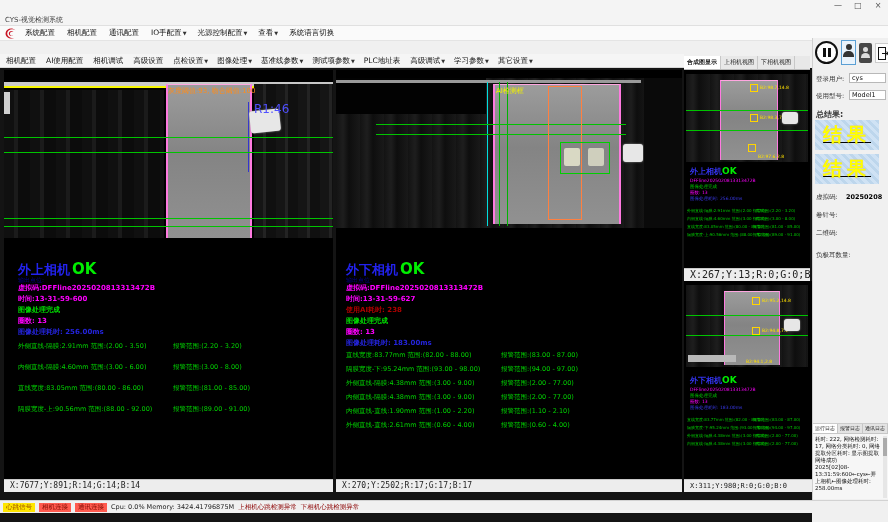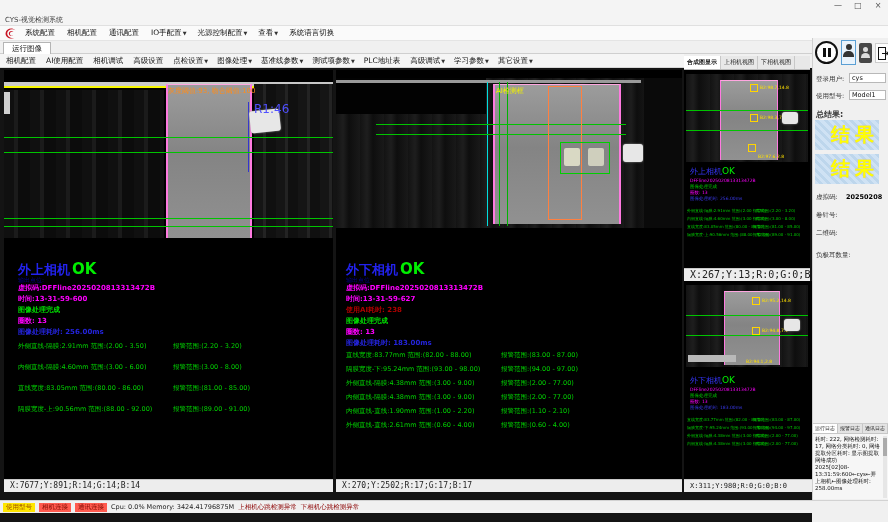"运行图像" div.tabrow { html: <div> <div>运行图像</div> </div> -> none }
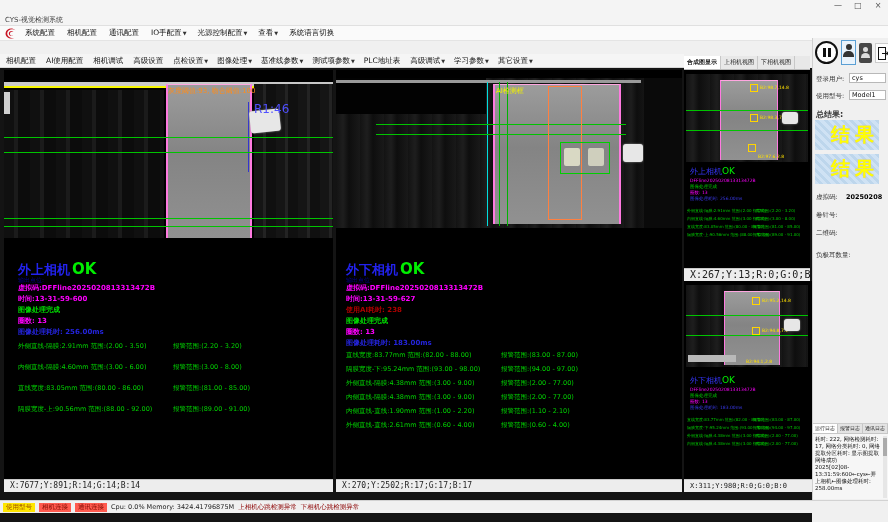"结果" .result-box { justify-content: flex-end -> center; text-decoration: none -> underline }
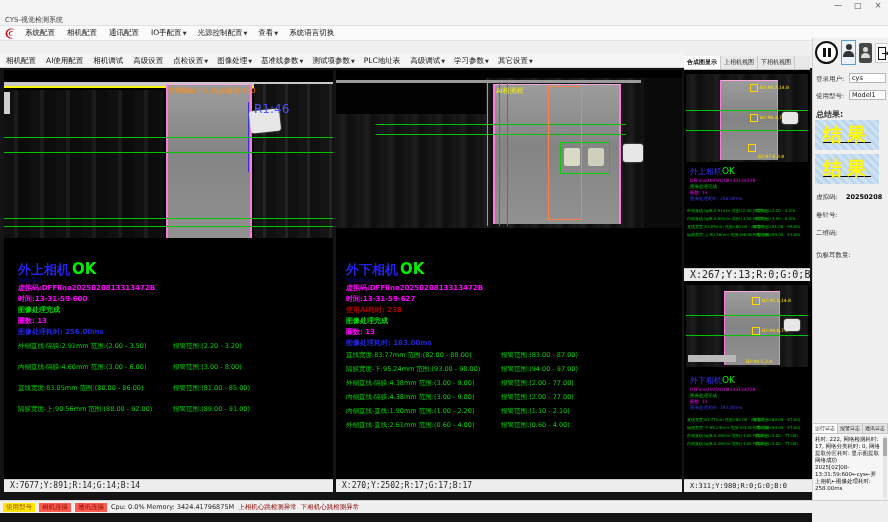"外上相机OK" .mini-title { font-weight: normal -> bold }
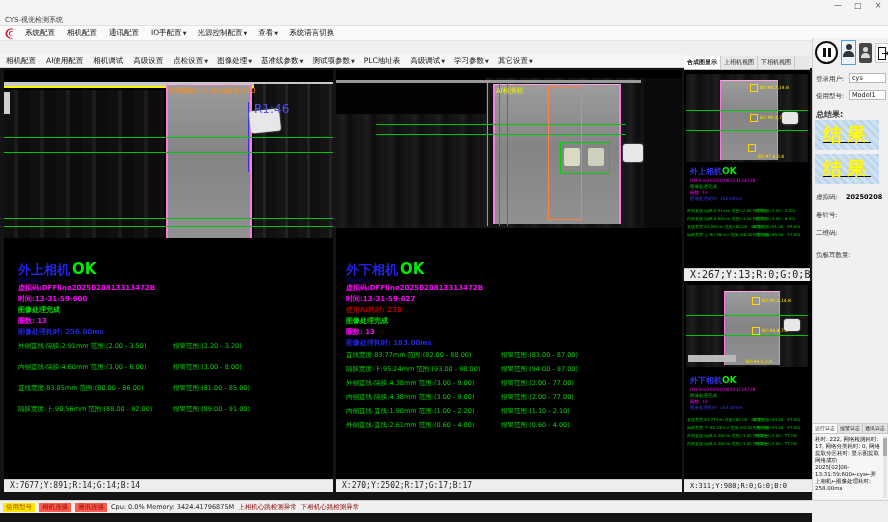"使用型号" span.badge { text: 使用型 -> 心跳信 }
